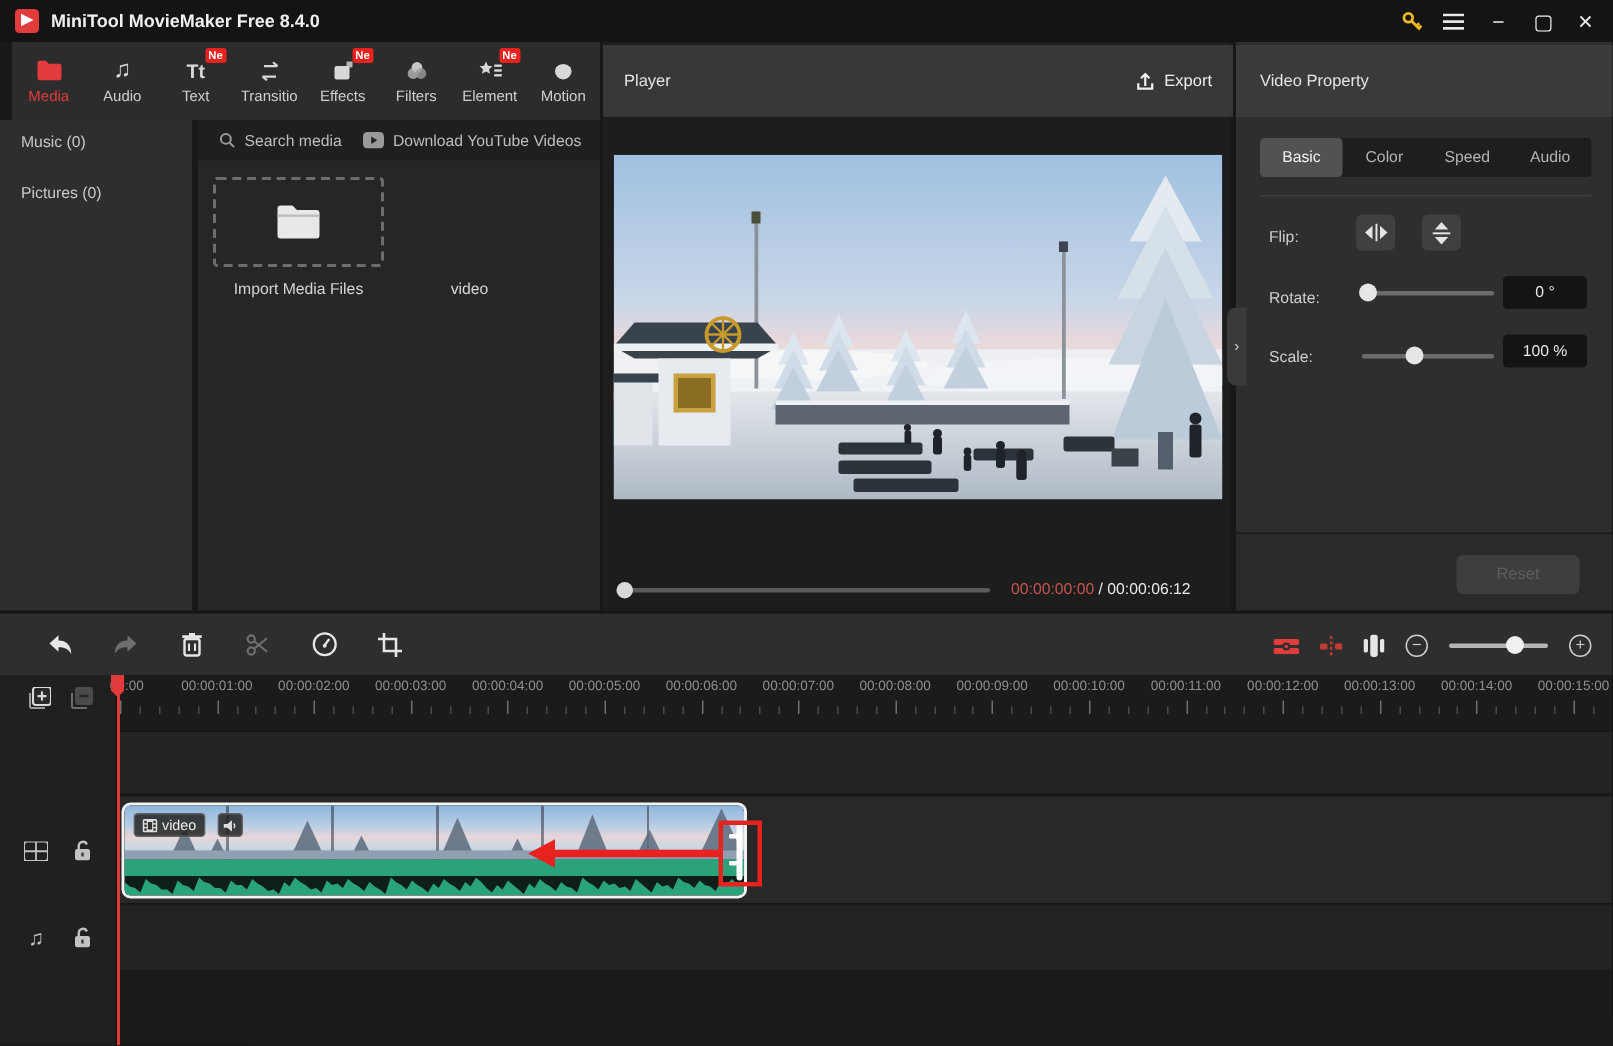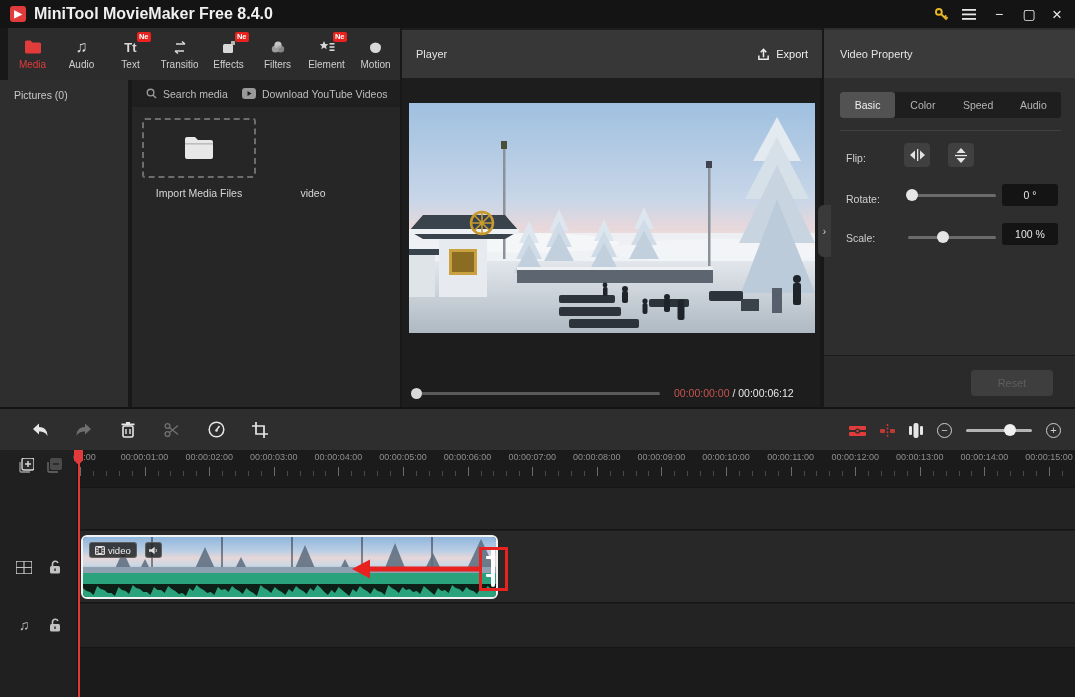"MiniTool MovieMaker Free 8.4.0" #app-title { font-size: 16px -> 12px }
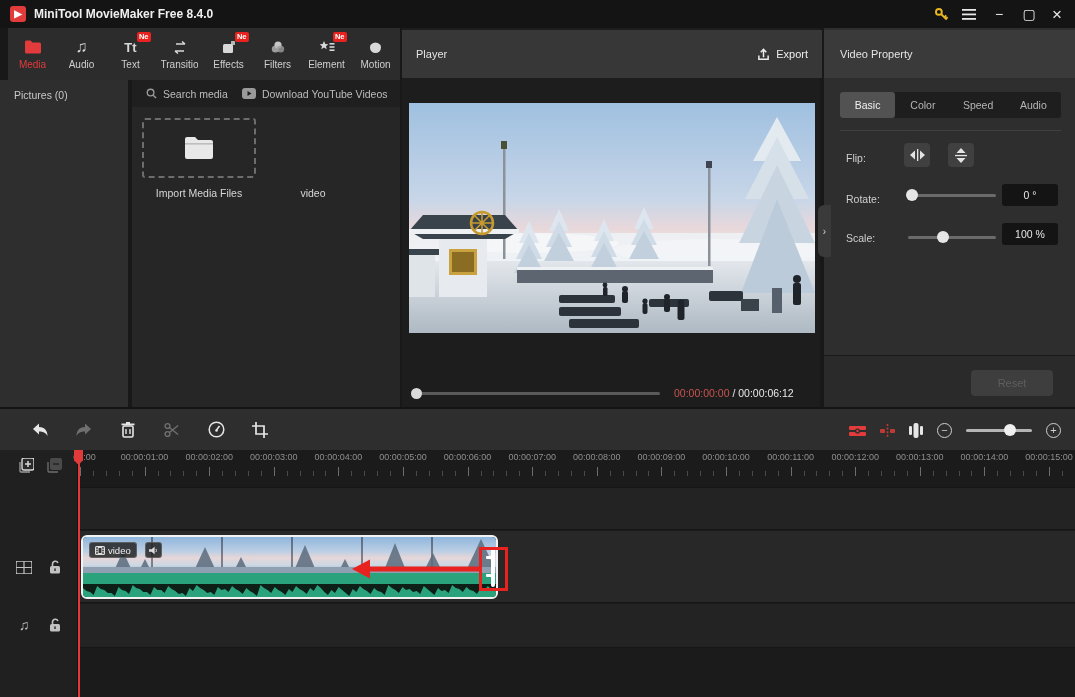"Music (0)" div.side-item { html: none -> <div>Music (0)</div> }
